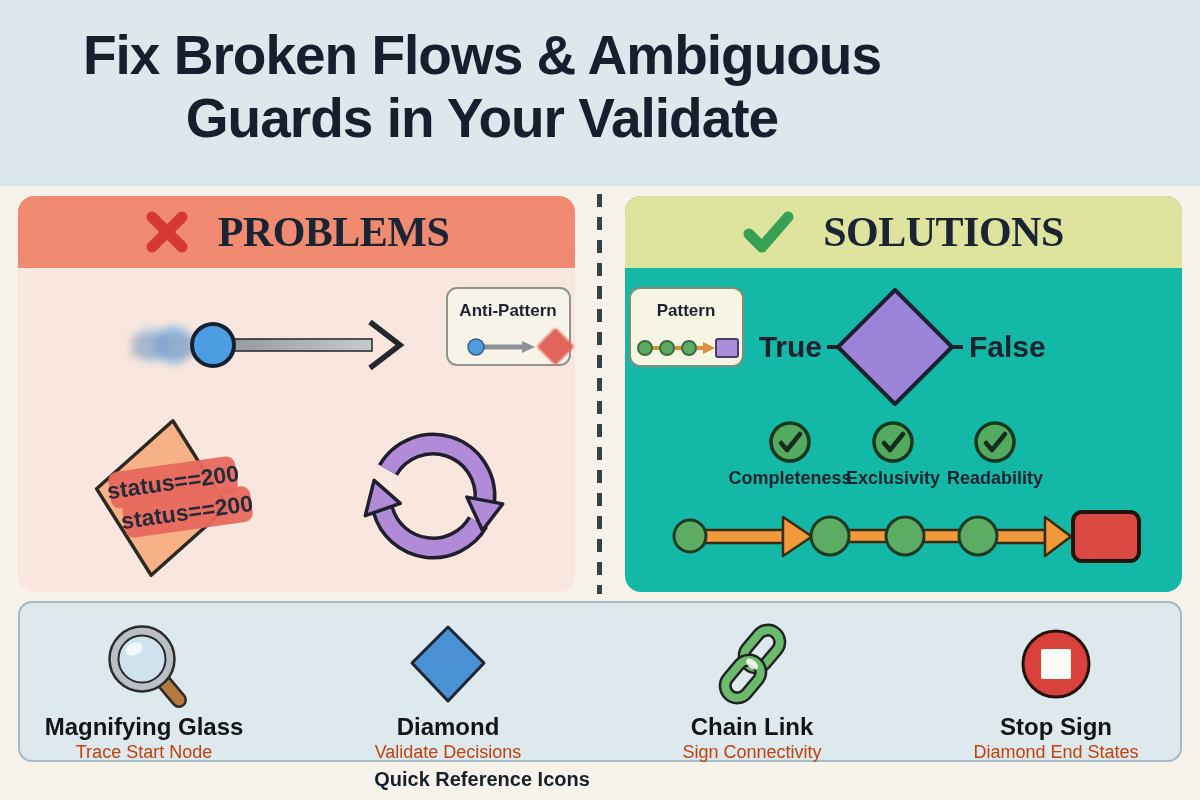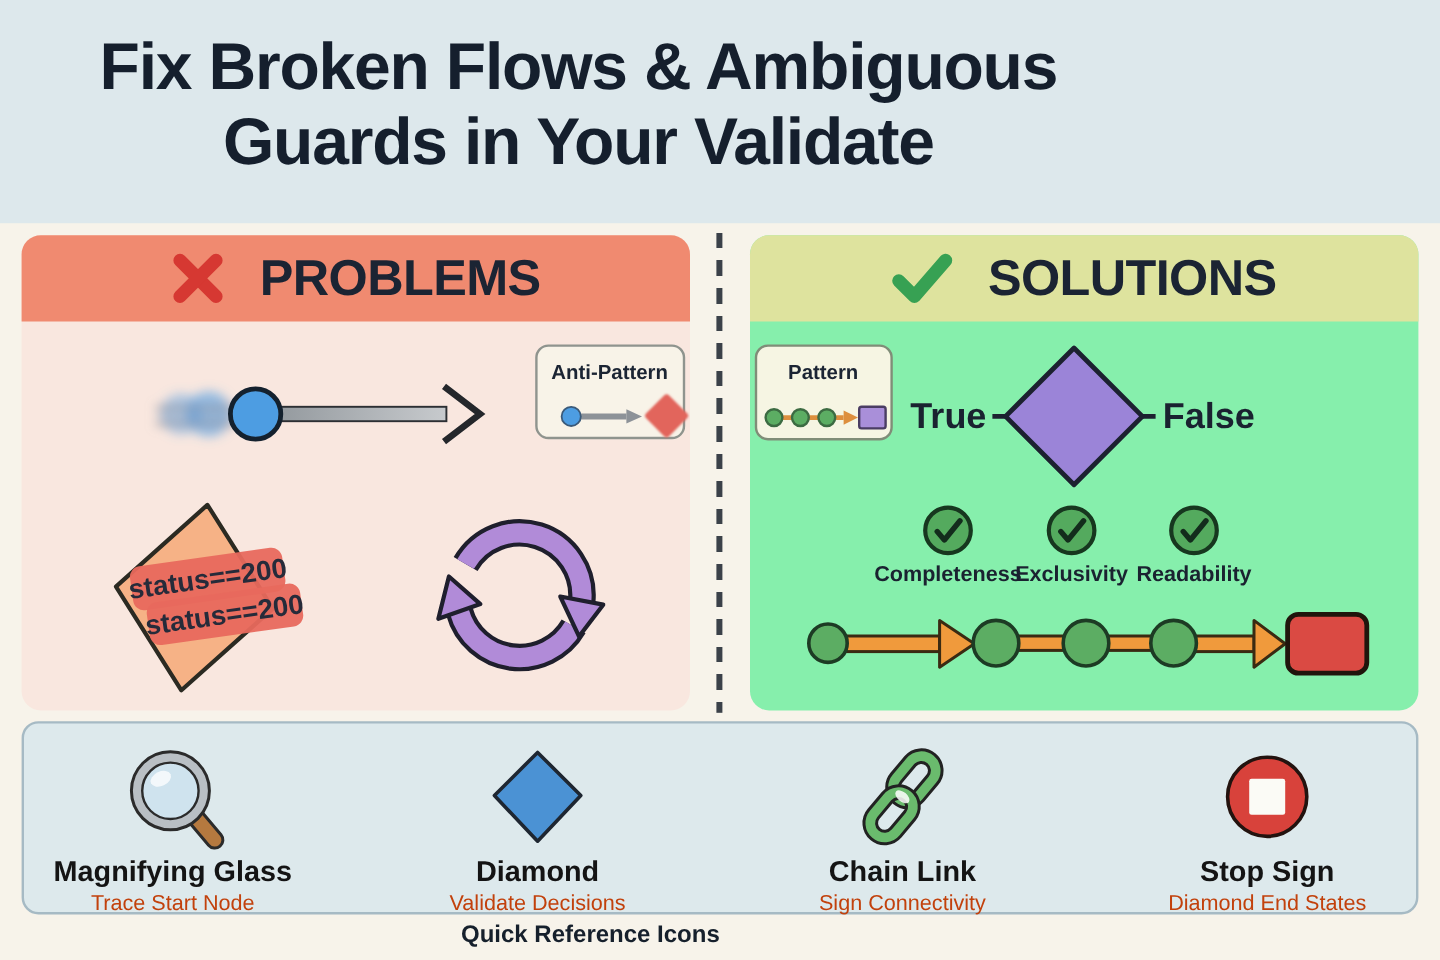"PROBLEMS" .panel-header { font-family: none -> Liberation Serif, serif }
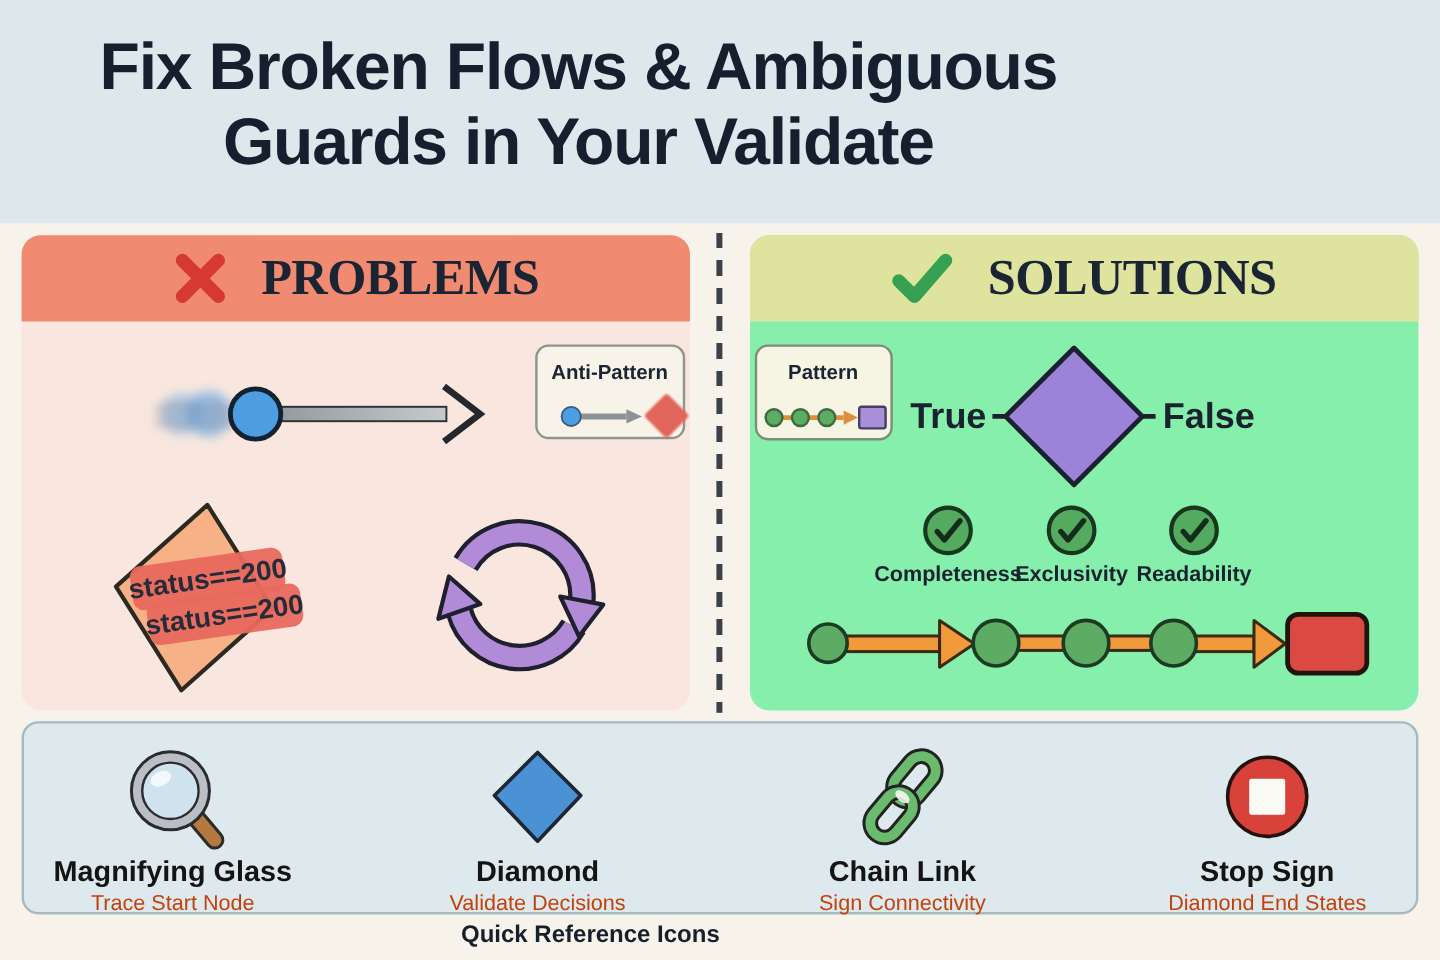"SOLUTIONS" .panel.solutions { background: #86efac -> #14b8a6 }
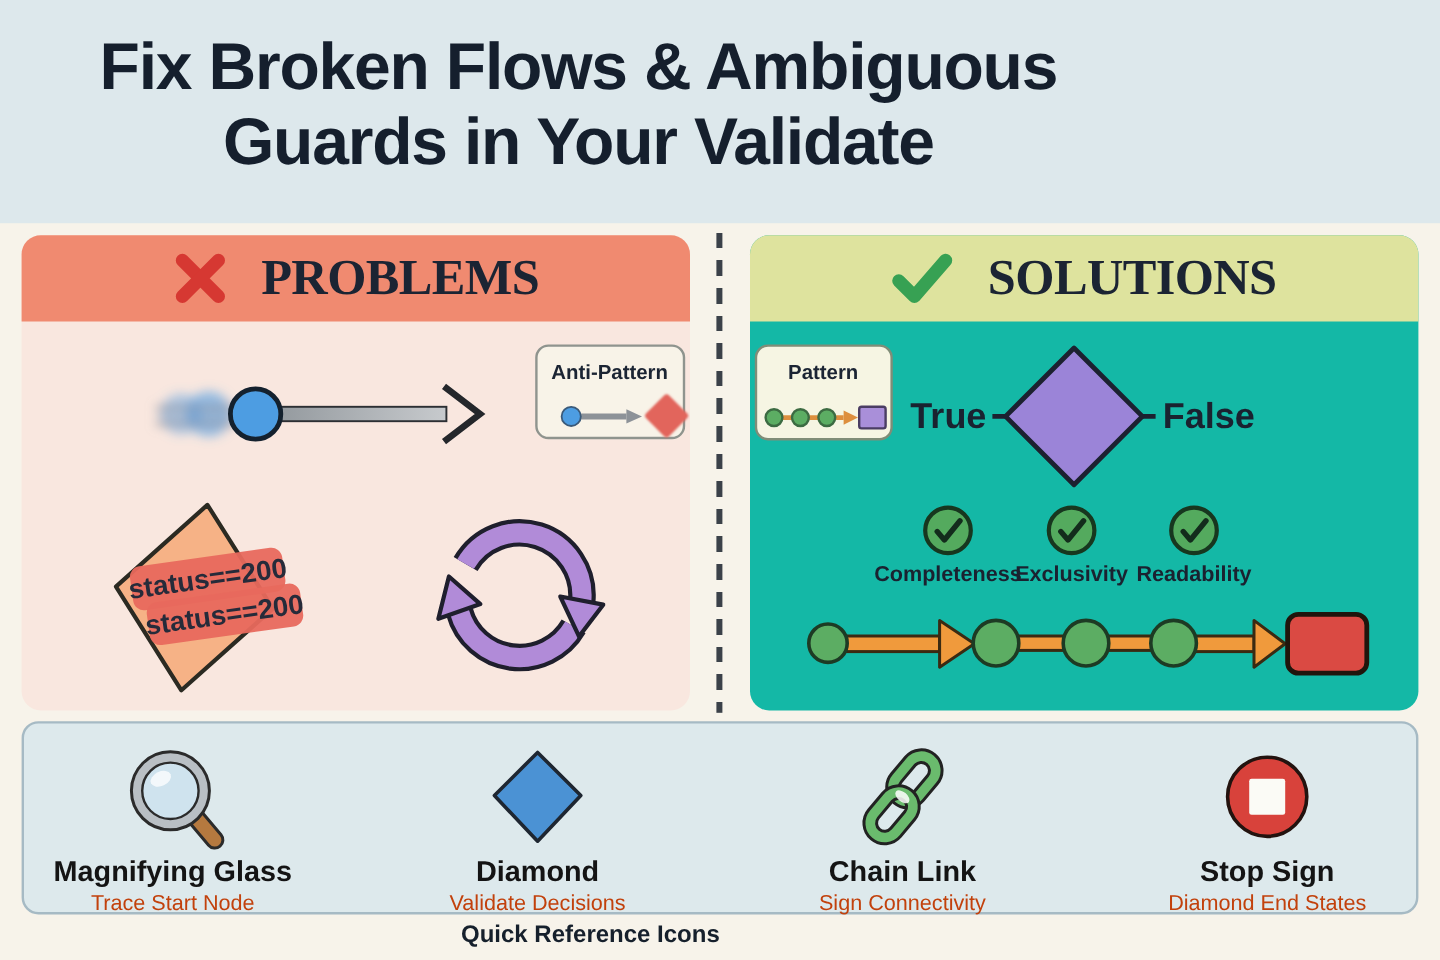"Quick Reference Icons" .caption { left: 18px -> 8px }
